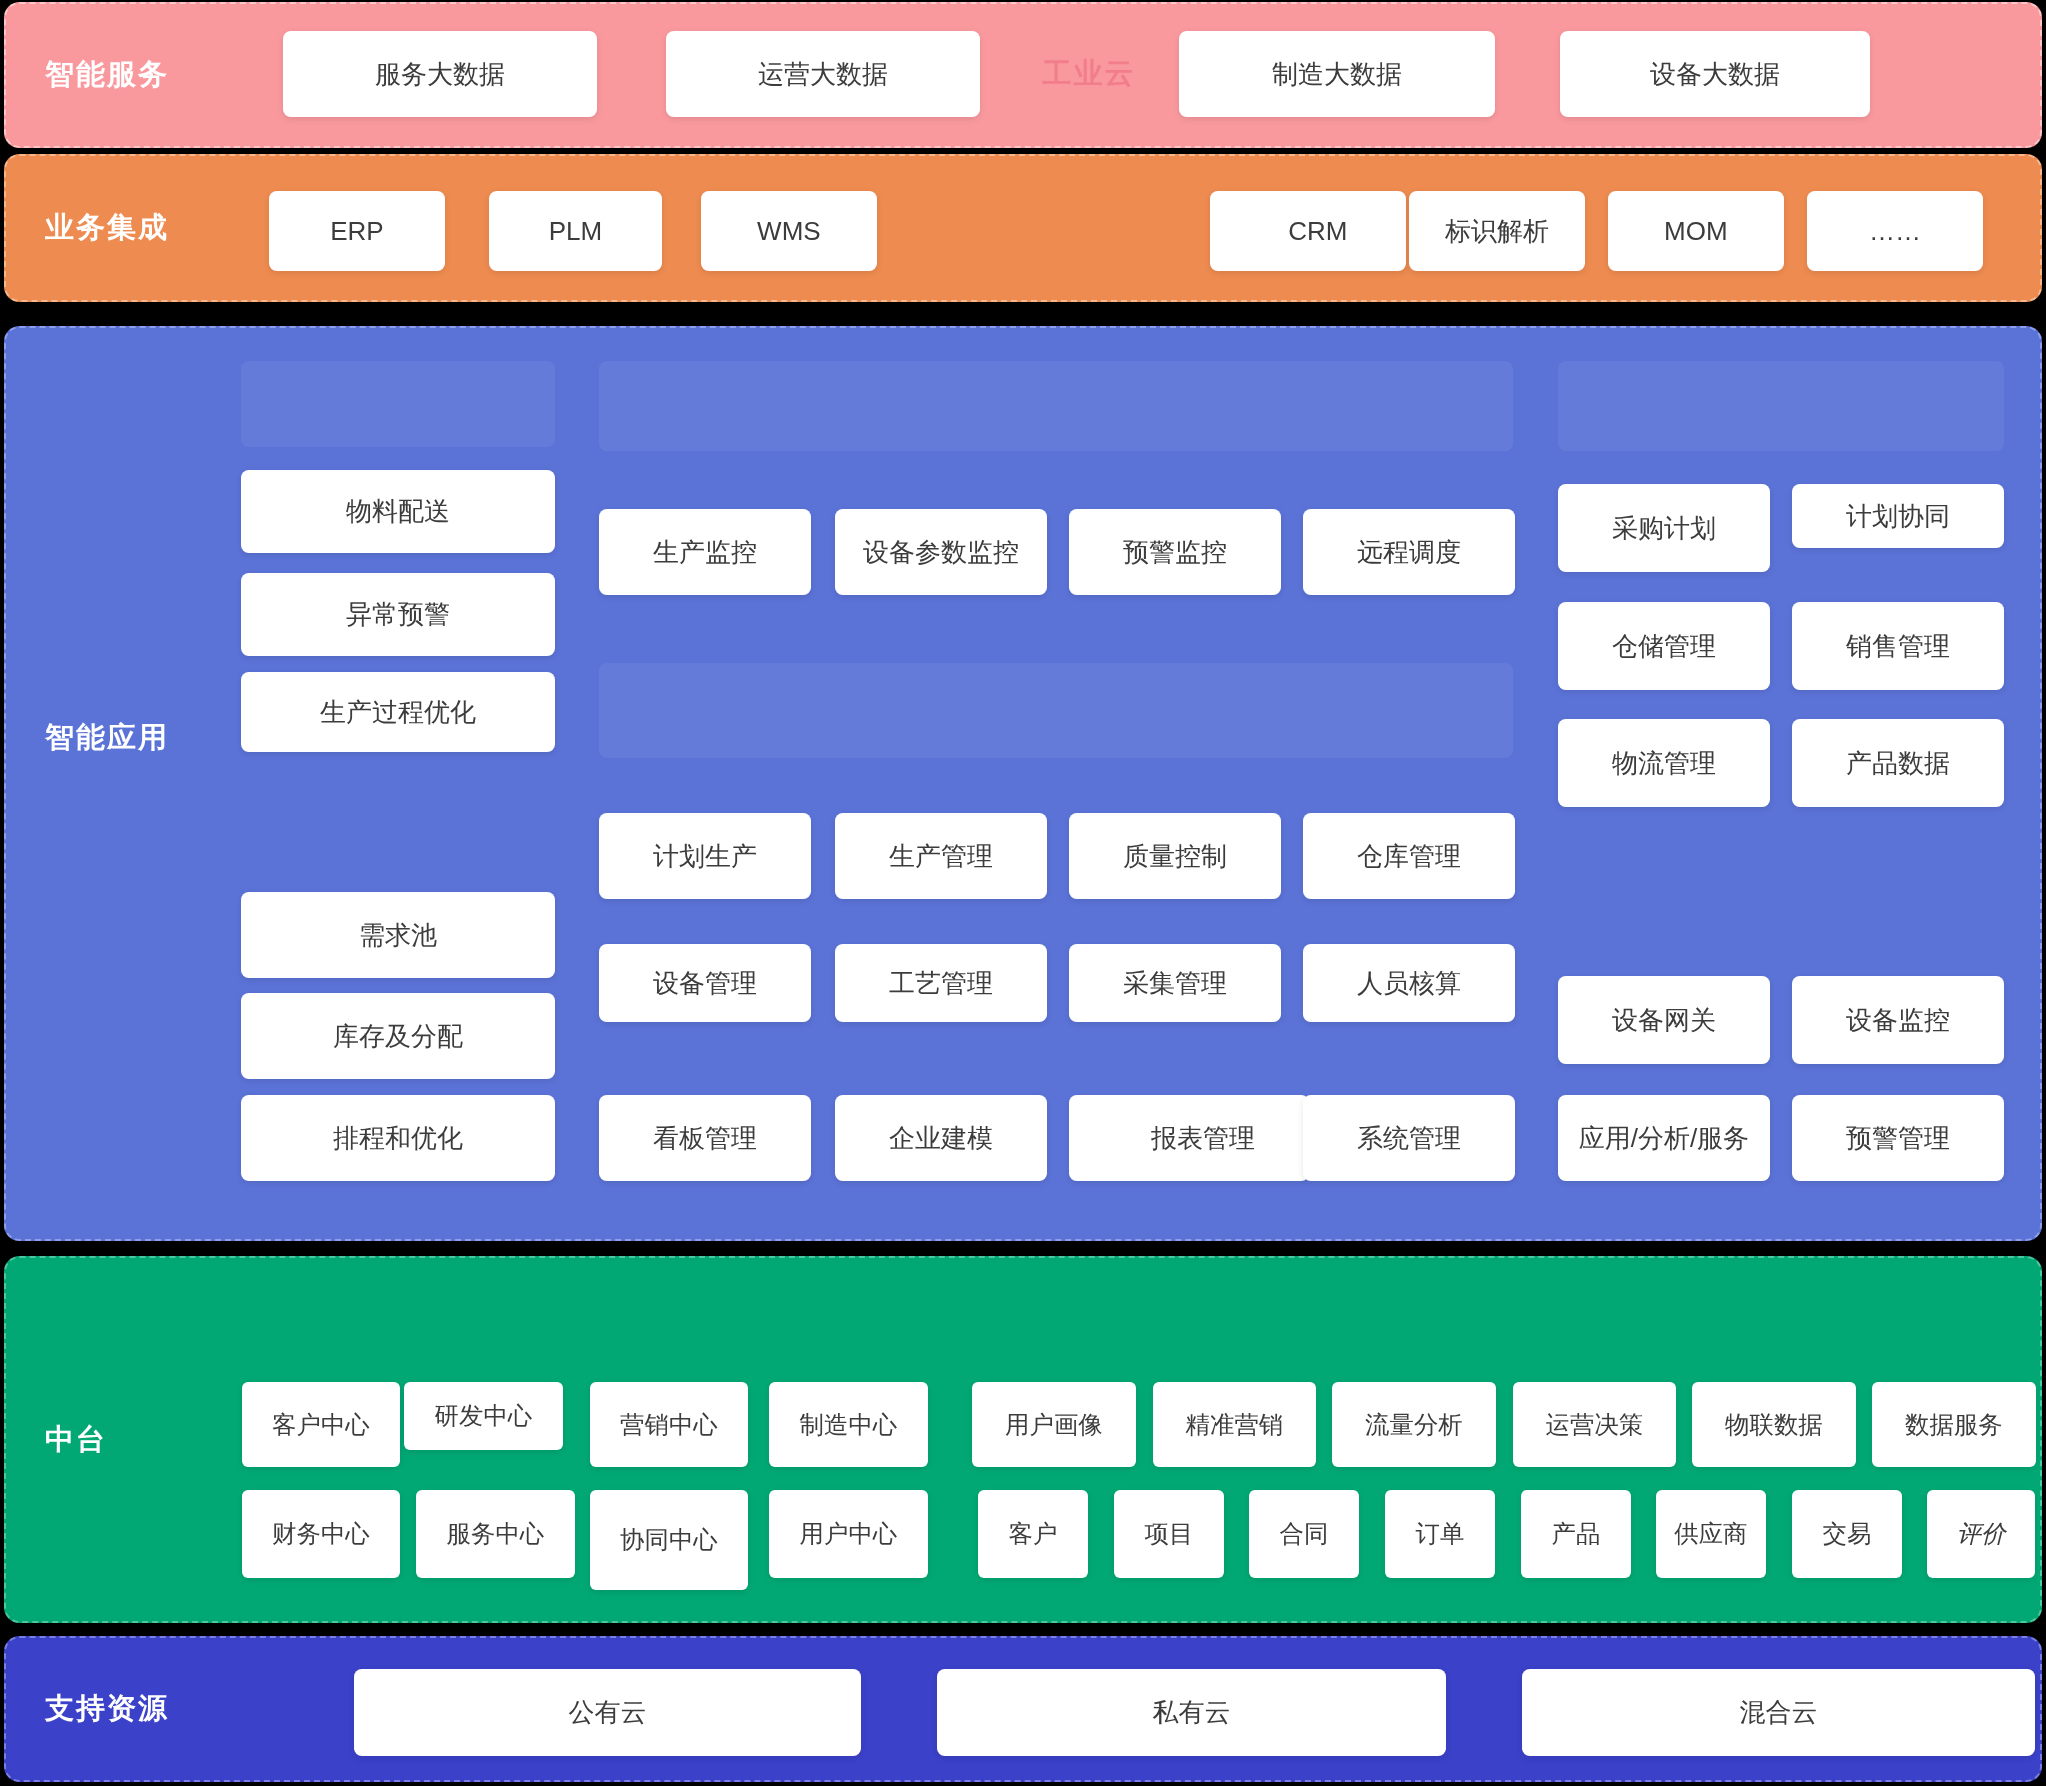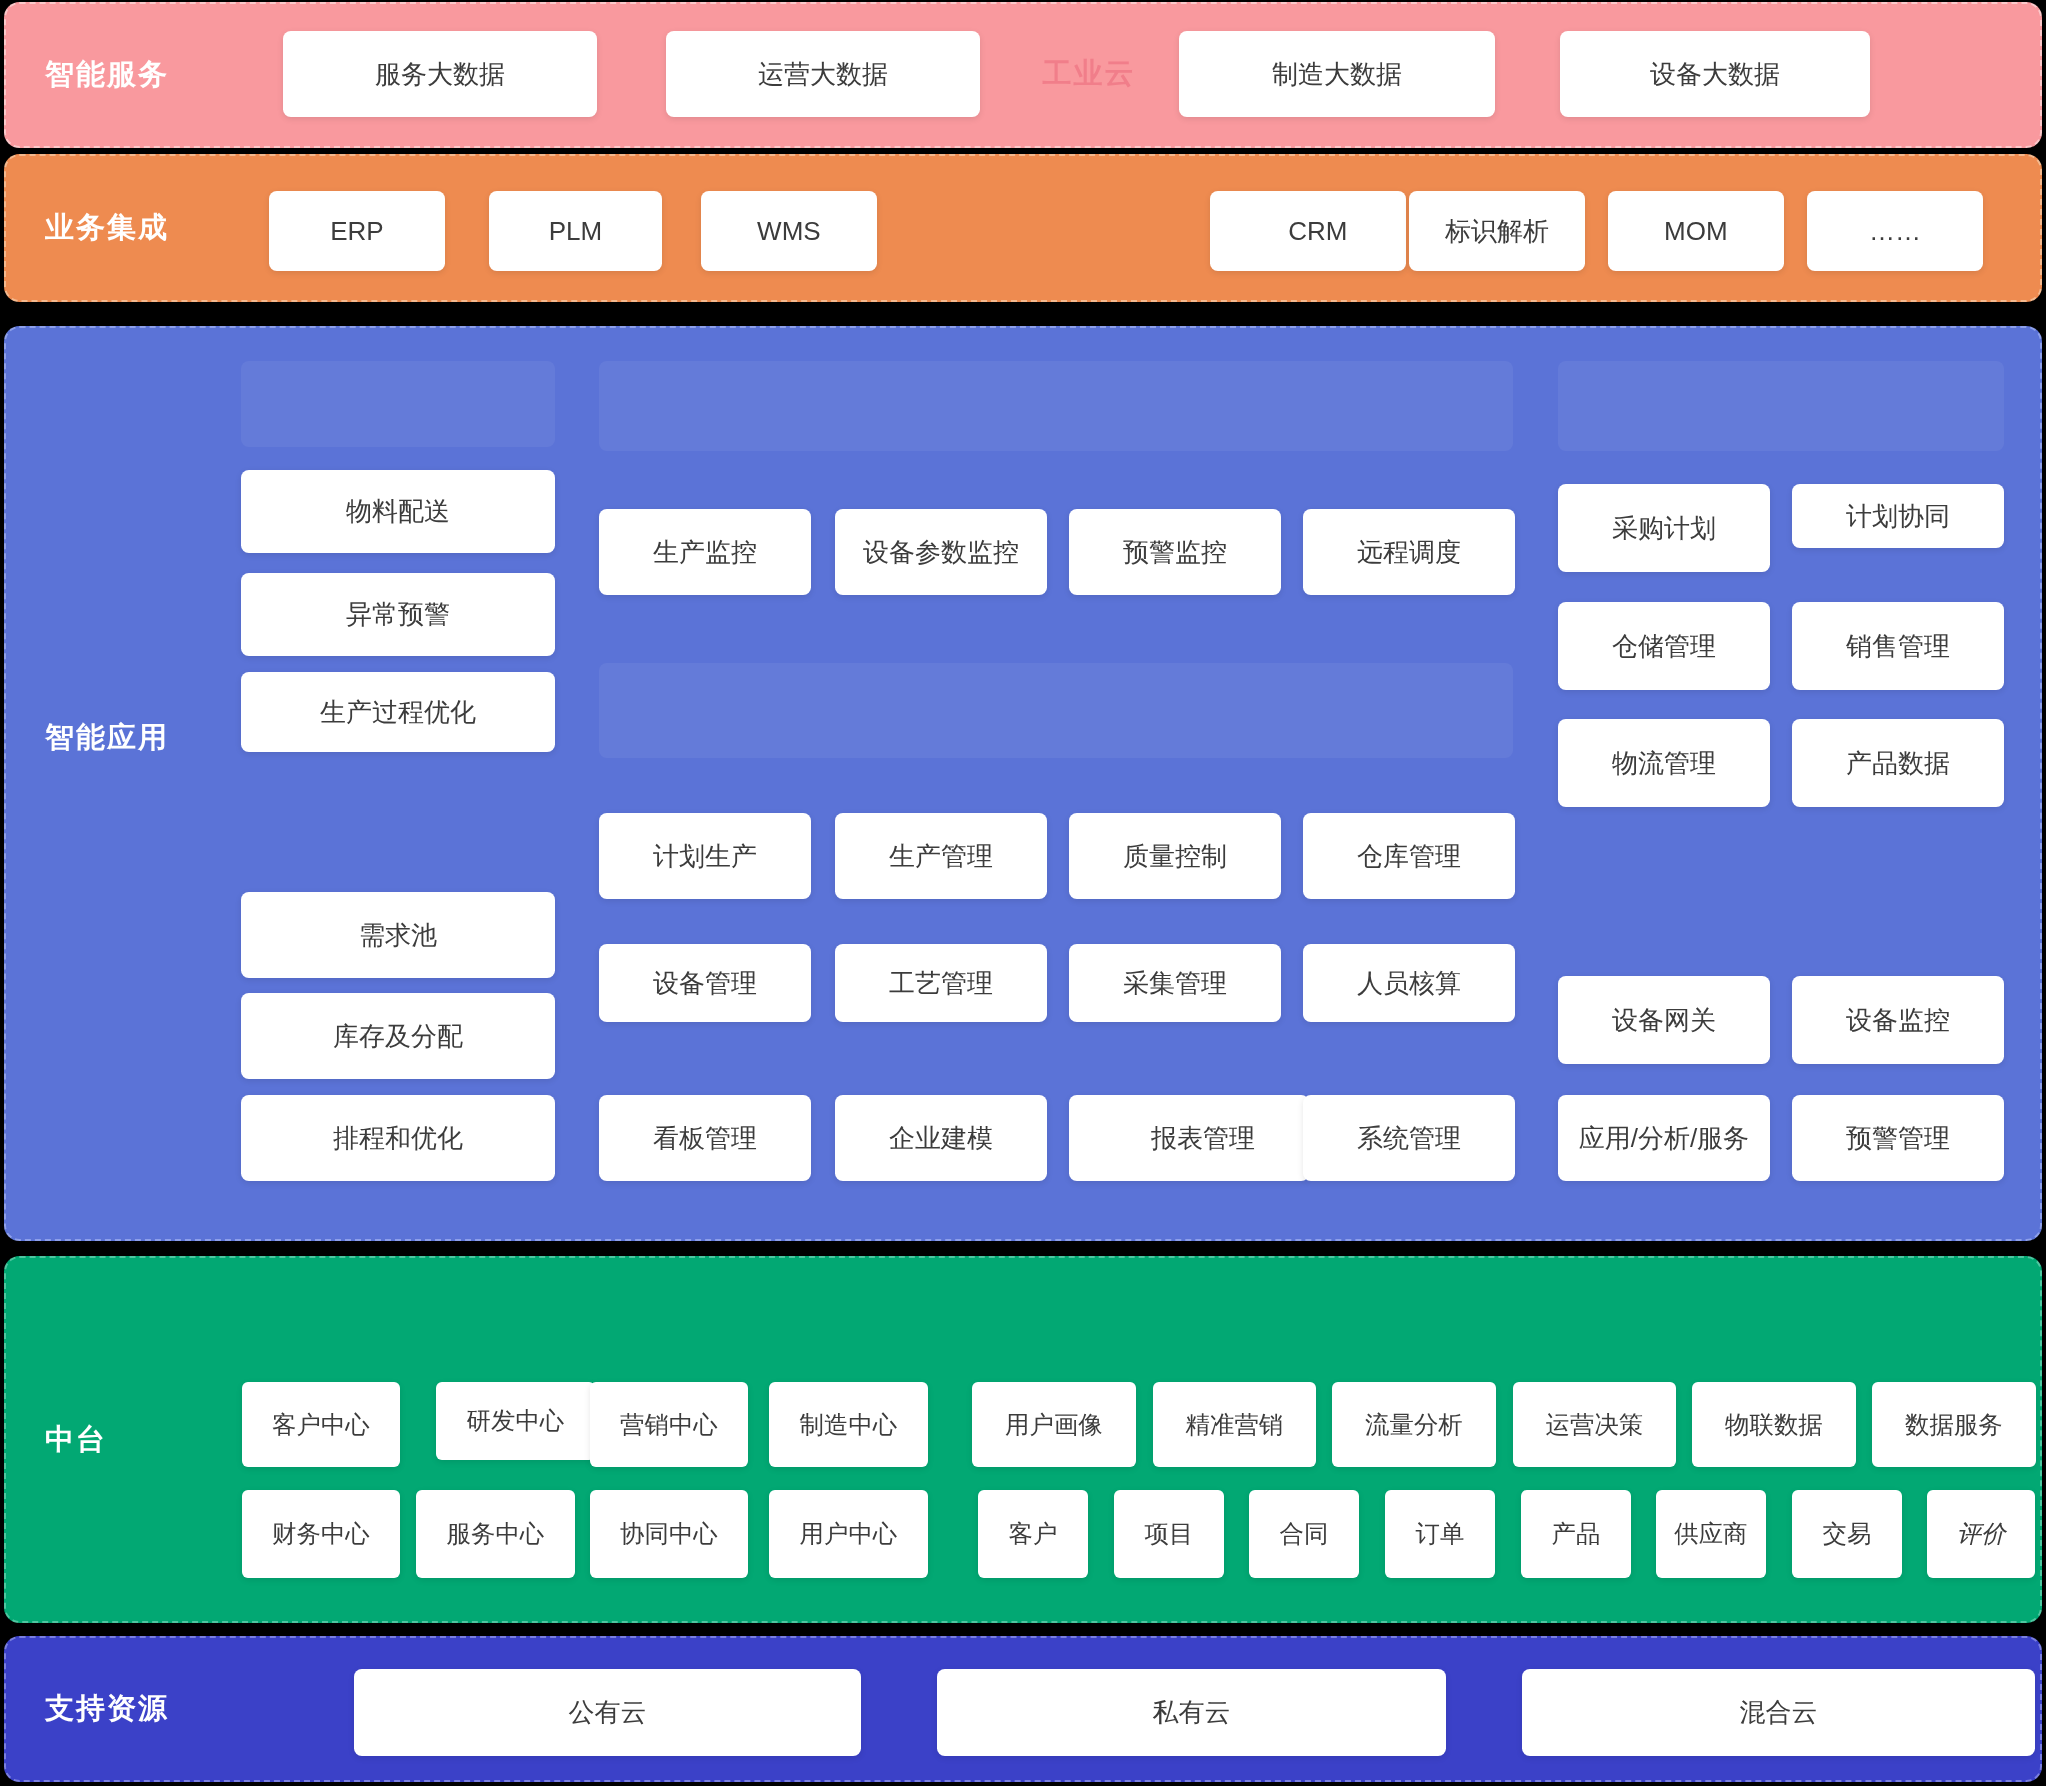"研发中心" div.b { height: 78px -> 68px; left: 430px -> 398px }
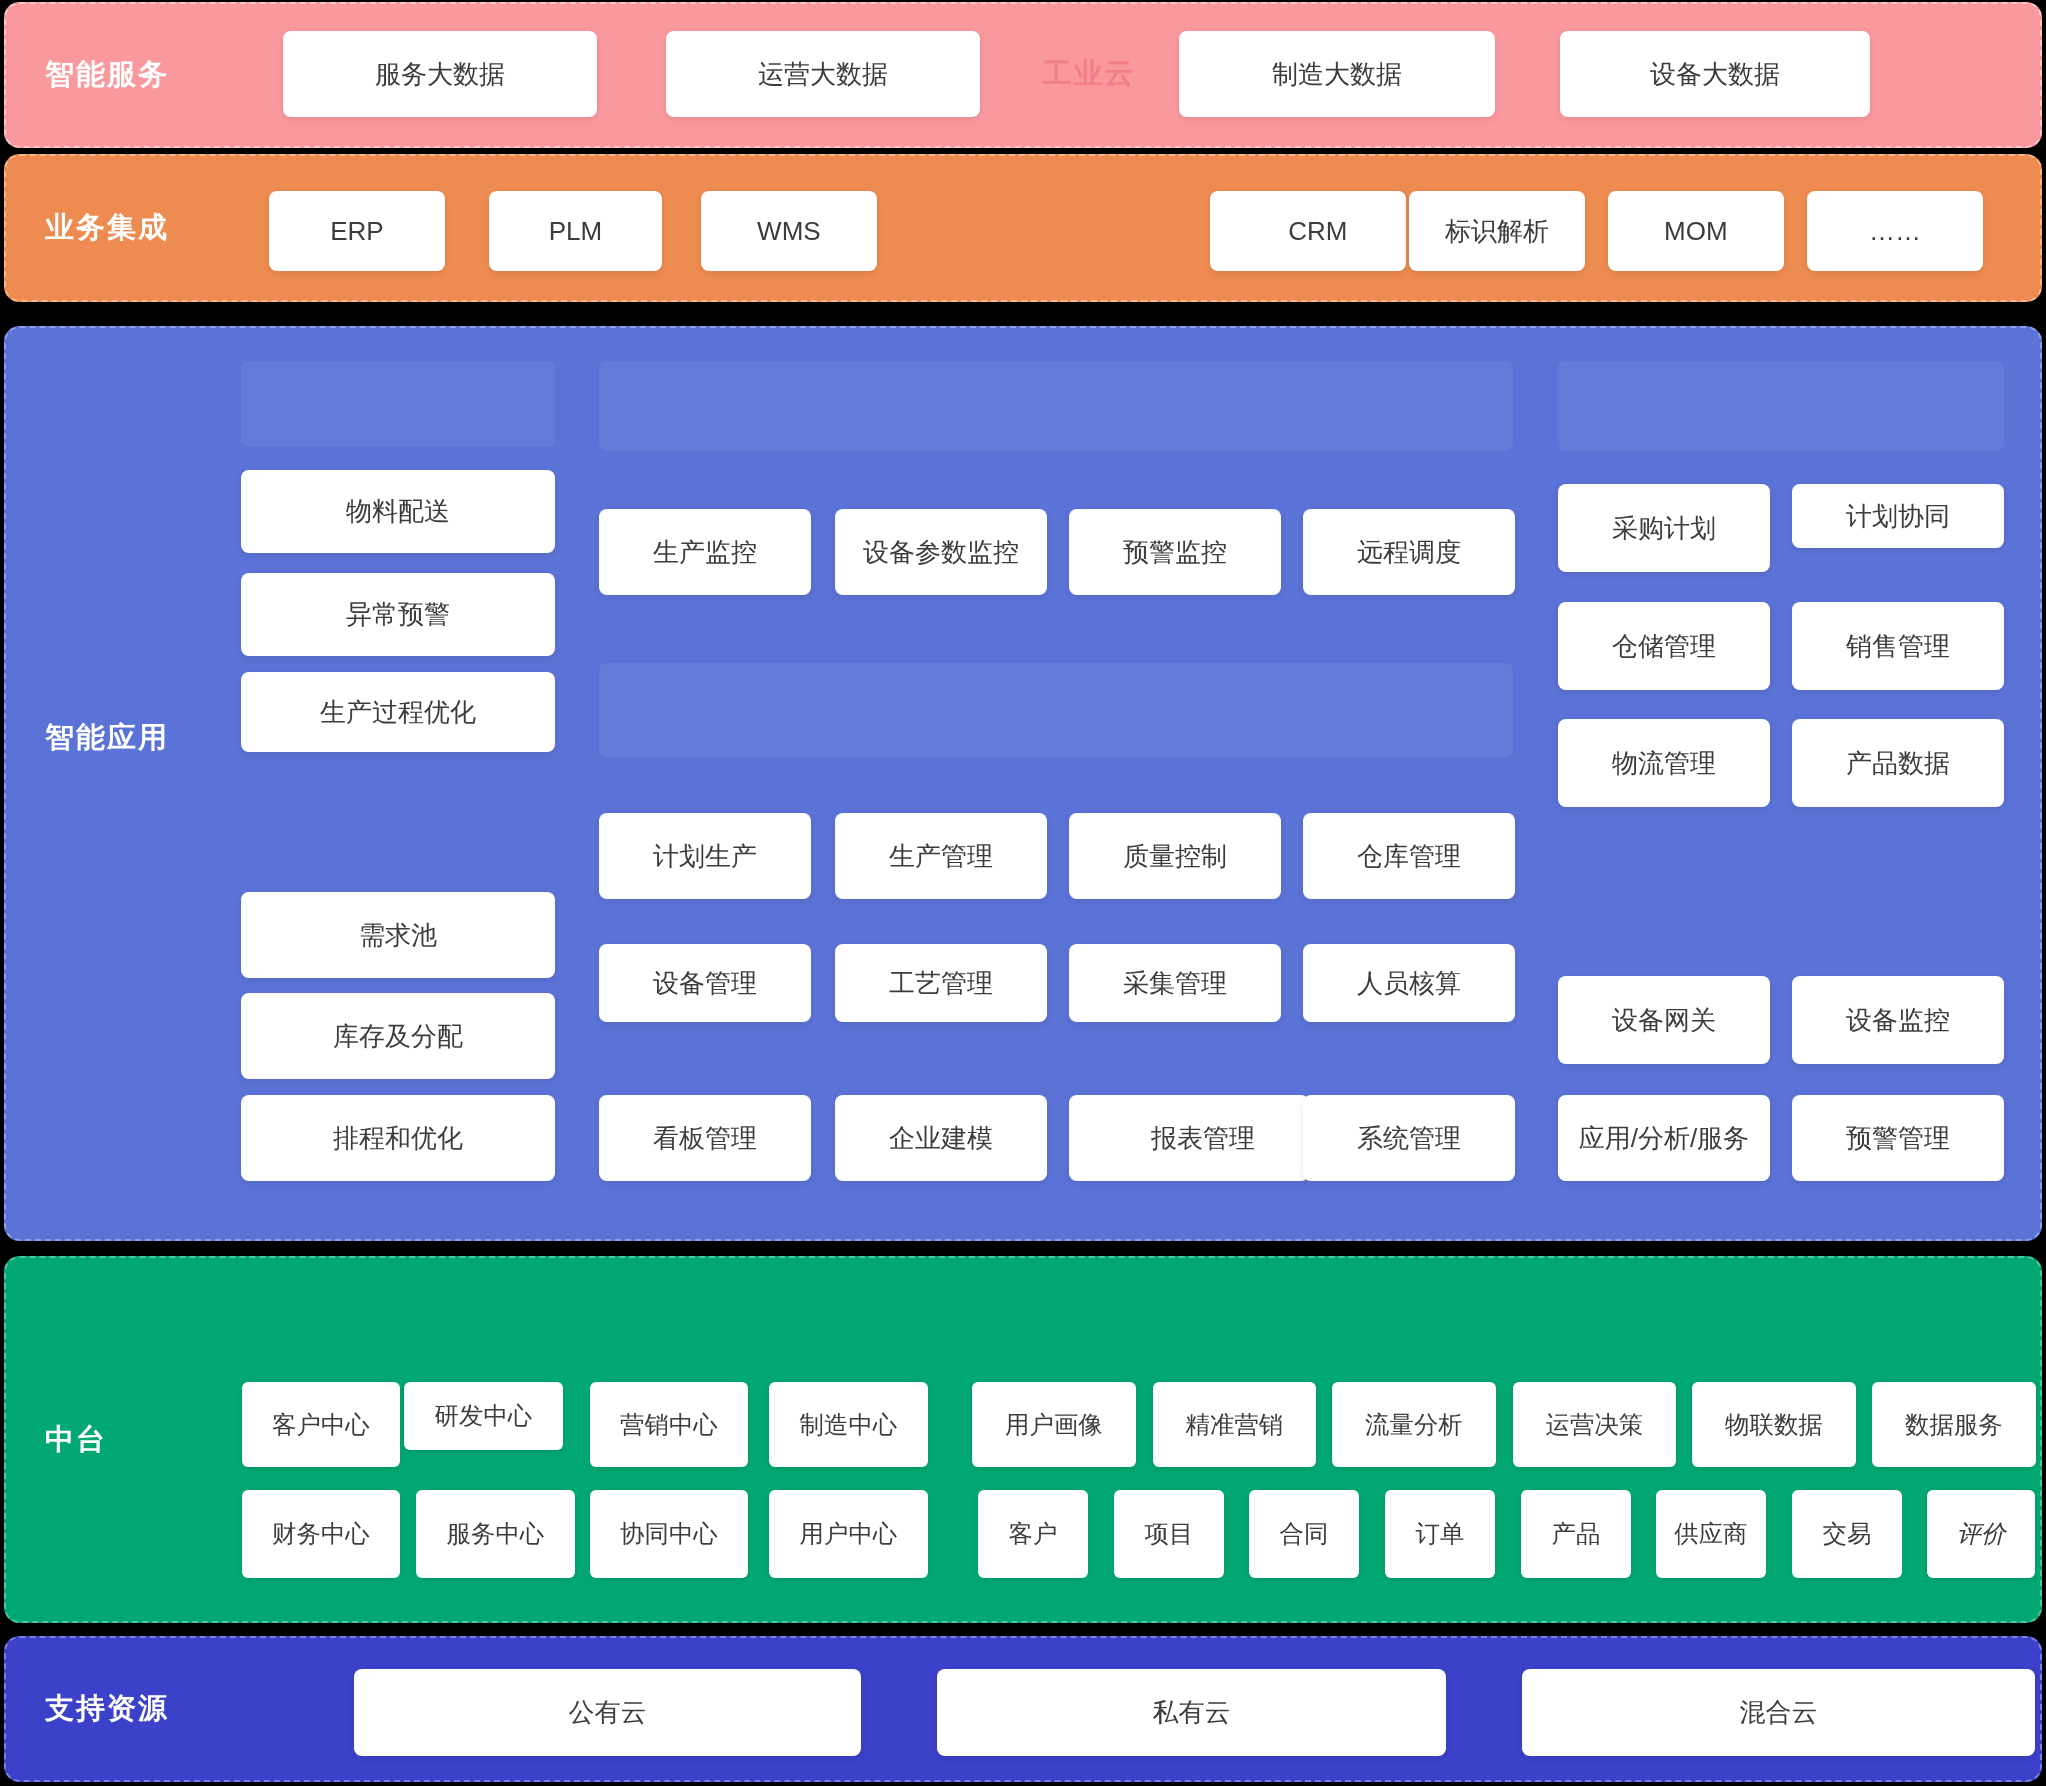"协同中心" div.b { height: 88px -> 100px }
